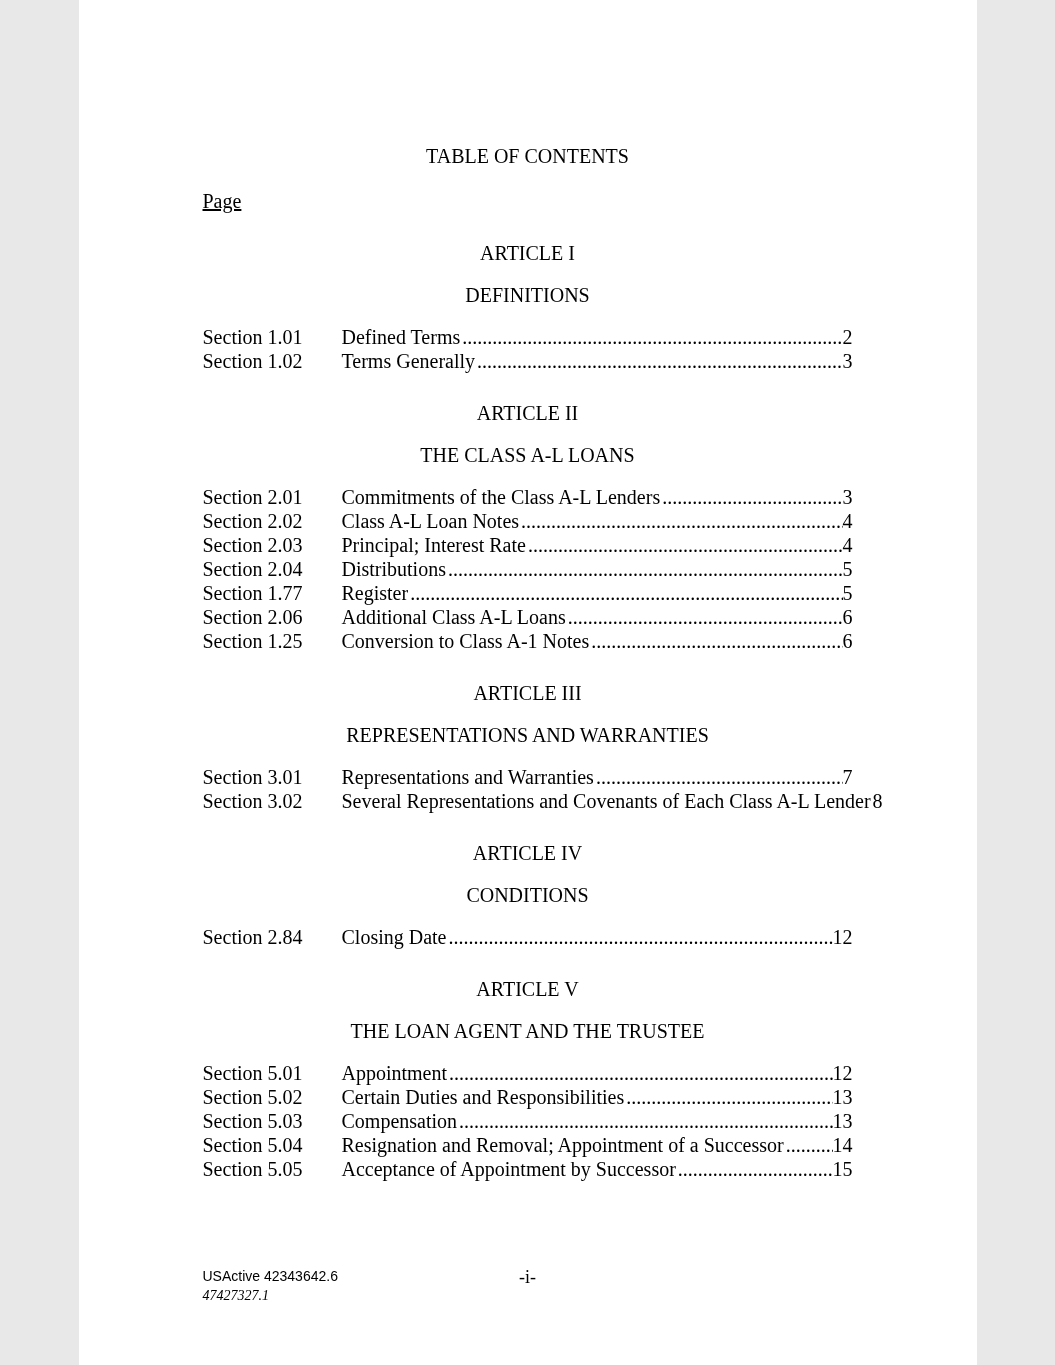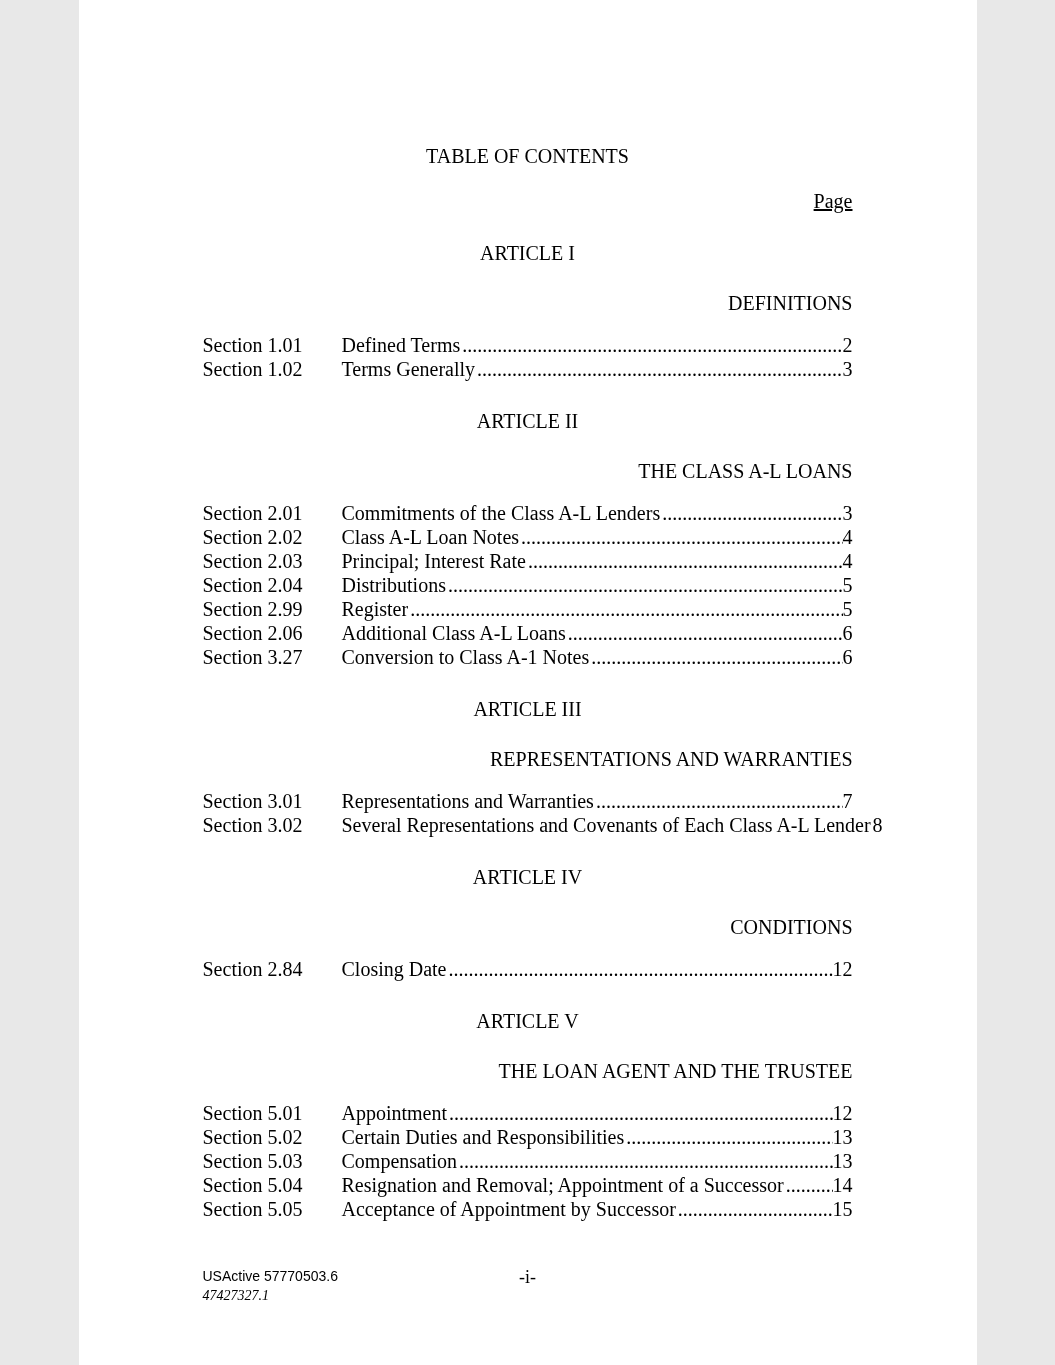"Page" .page-label { text-align: right -> none }
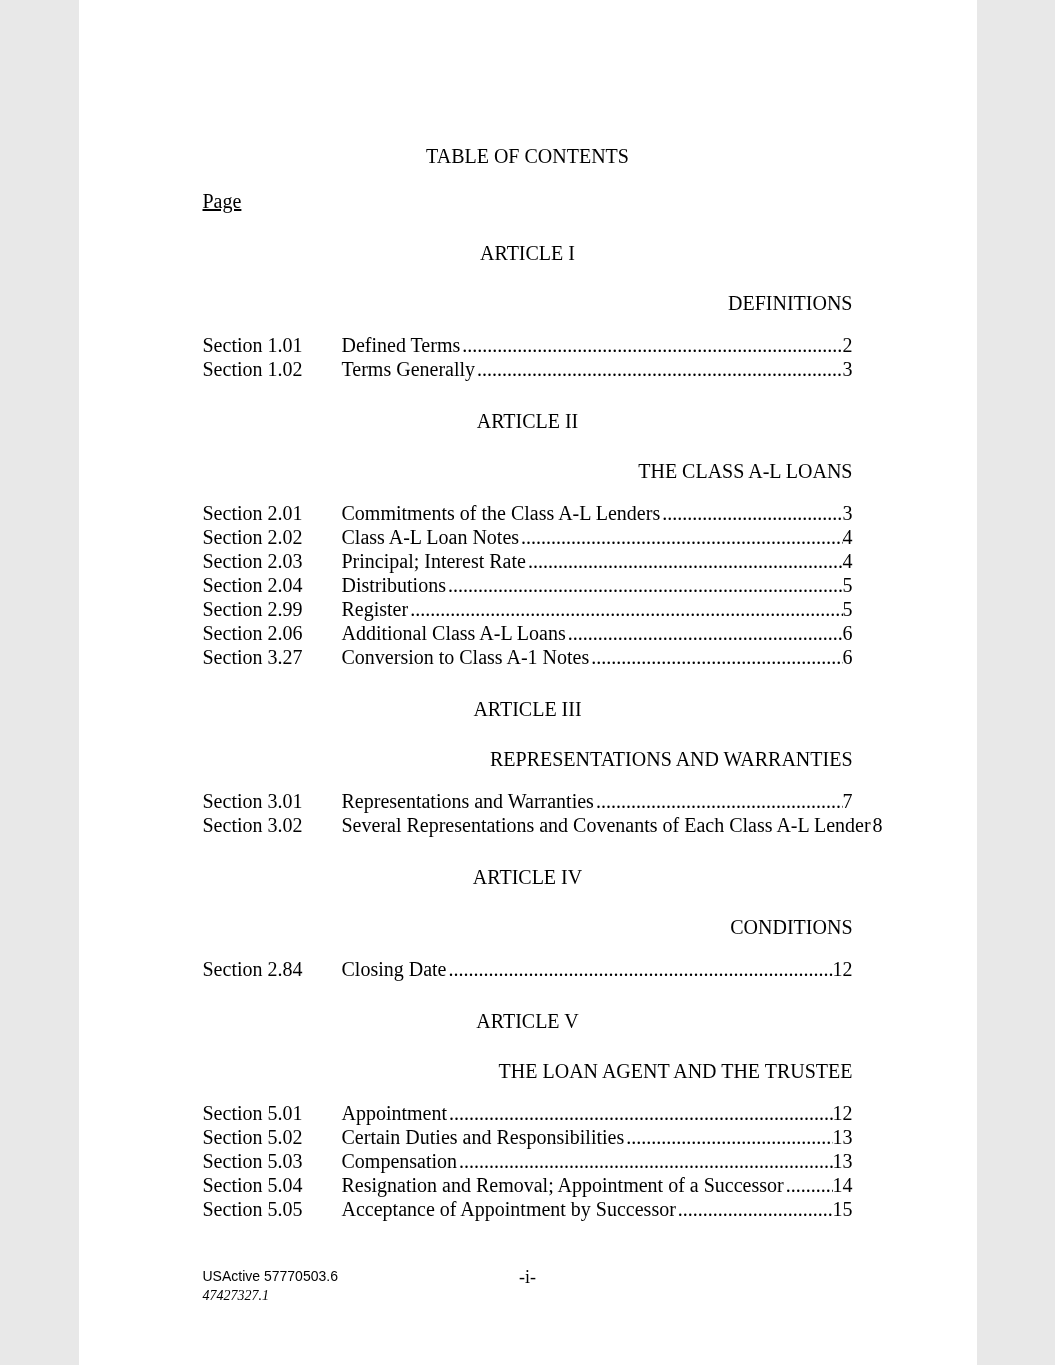"DEFINITIONS" .article-subtitle { margin-top: 26px -> 18px; text-align: right -> center }
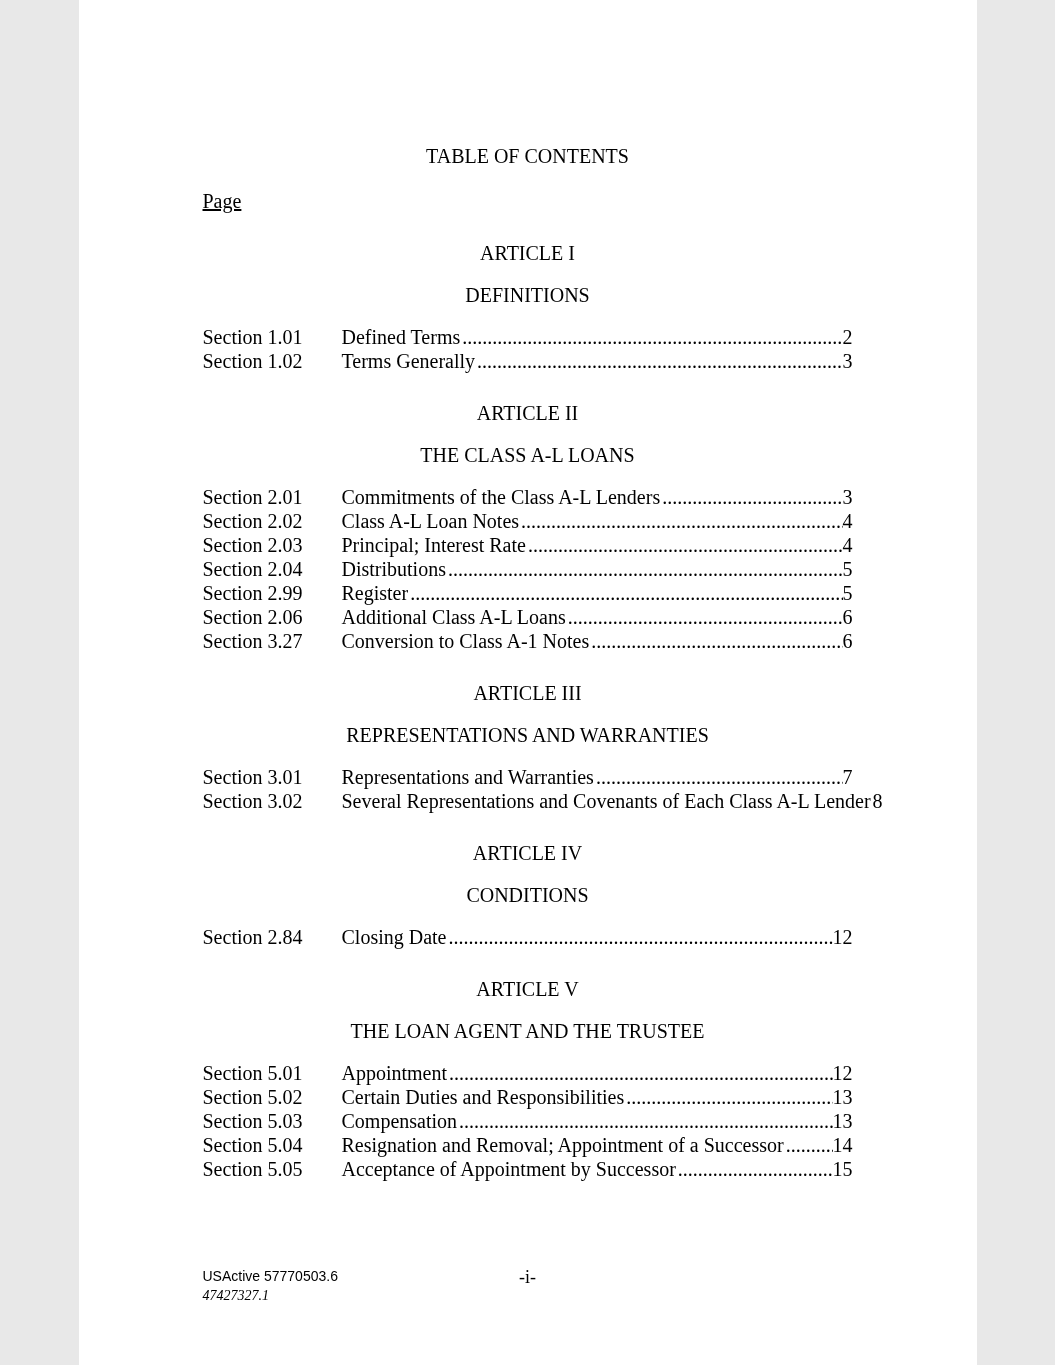"Section 2.99" span.num { text: 2.99 -> 1.77 }
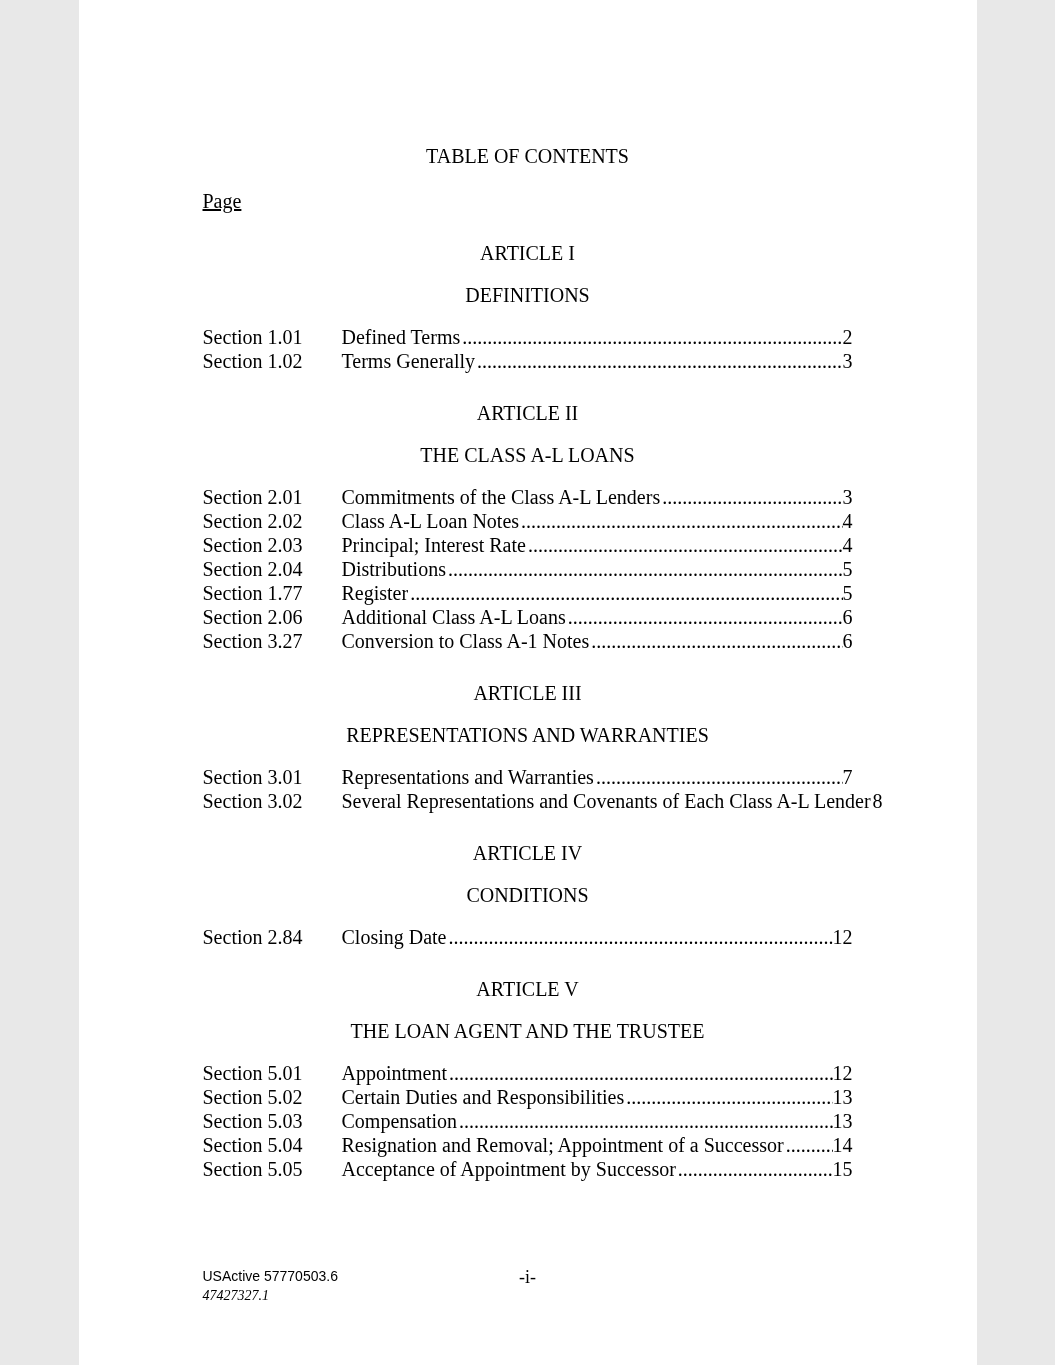"Section 3.27" span.num { text: 3.27 -> 1.25 }
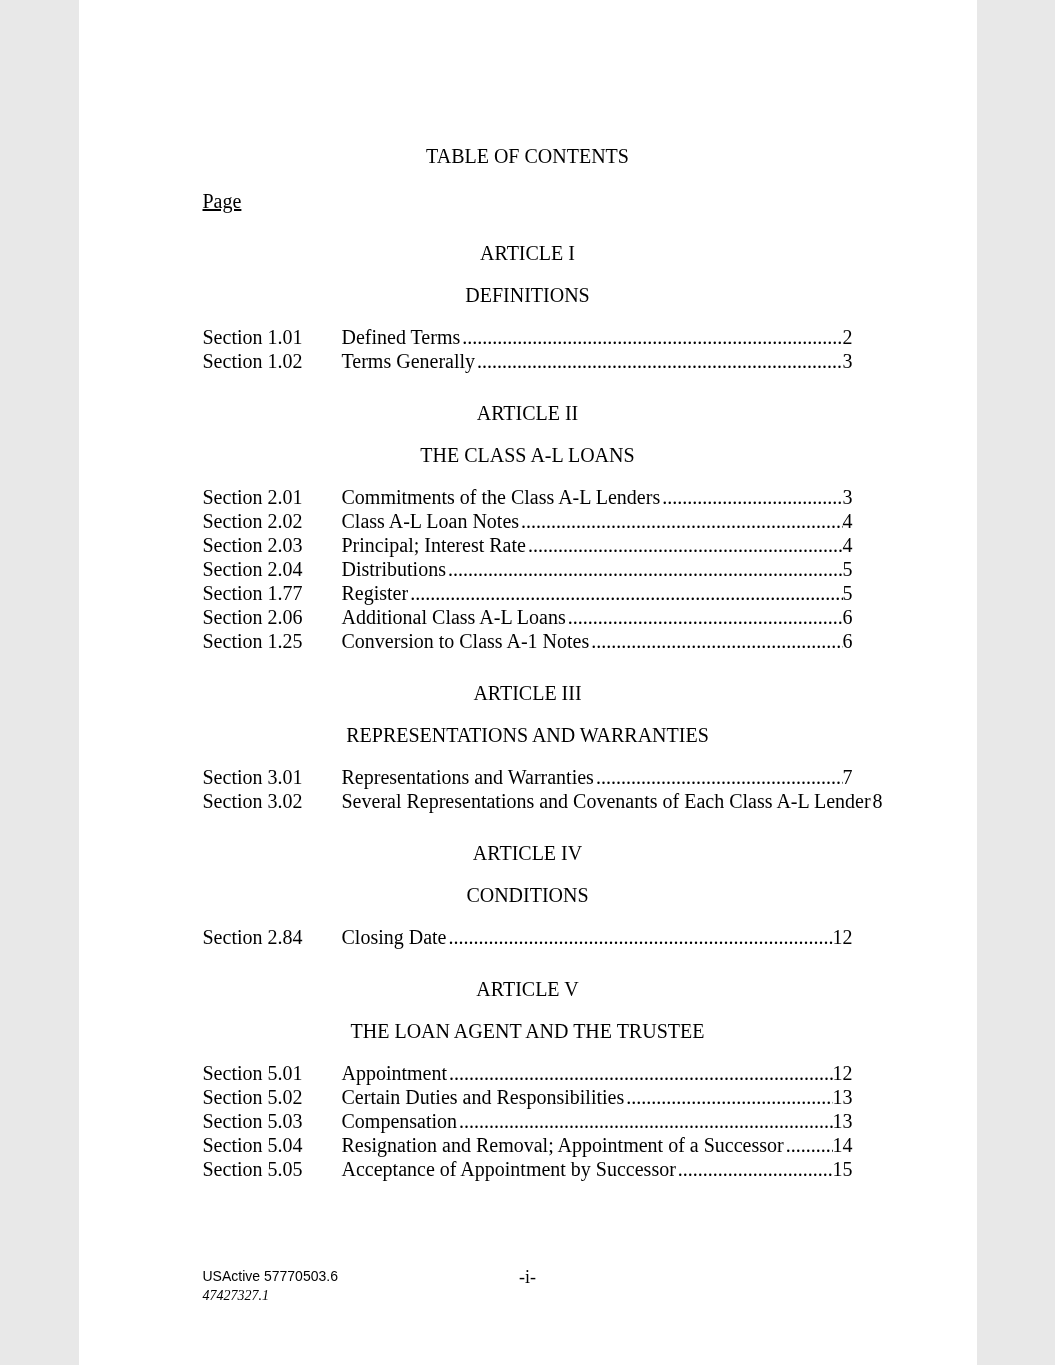"USActive 57770503.6" div.footer-id1 { text: 57770503.6 -> 42343642.6 }
